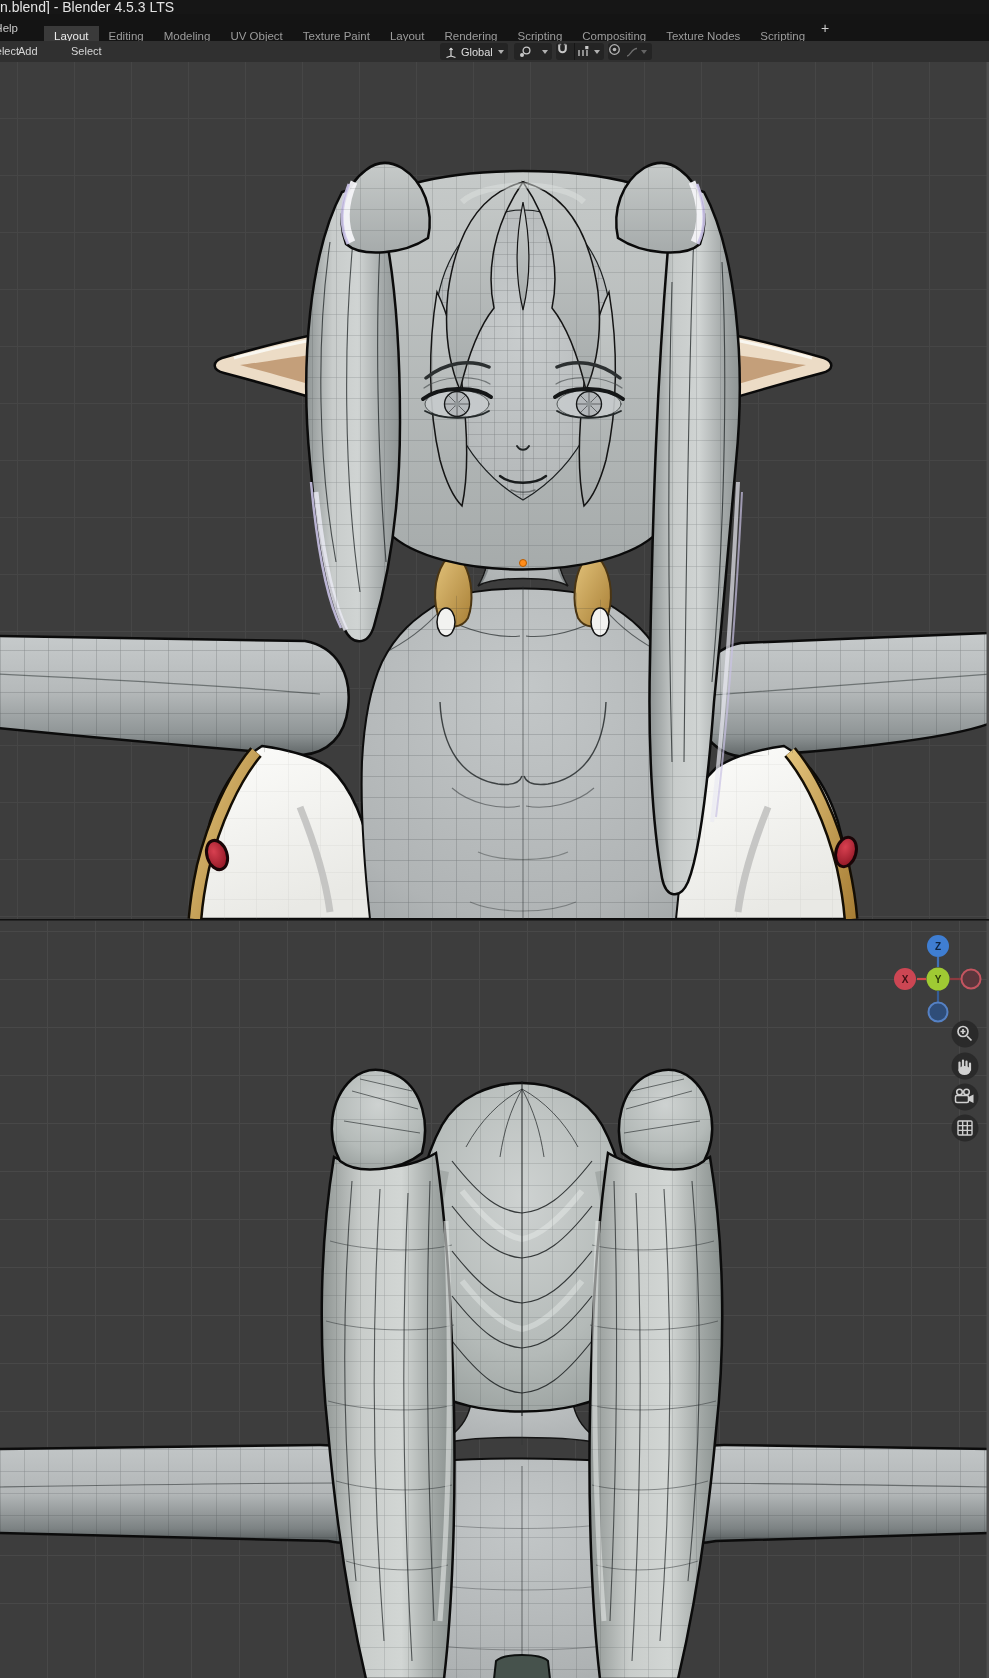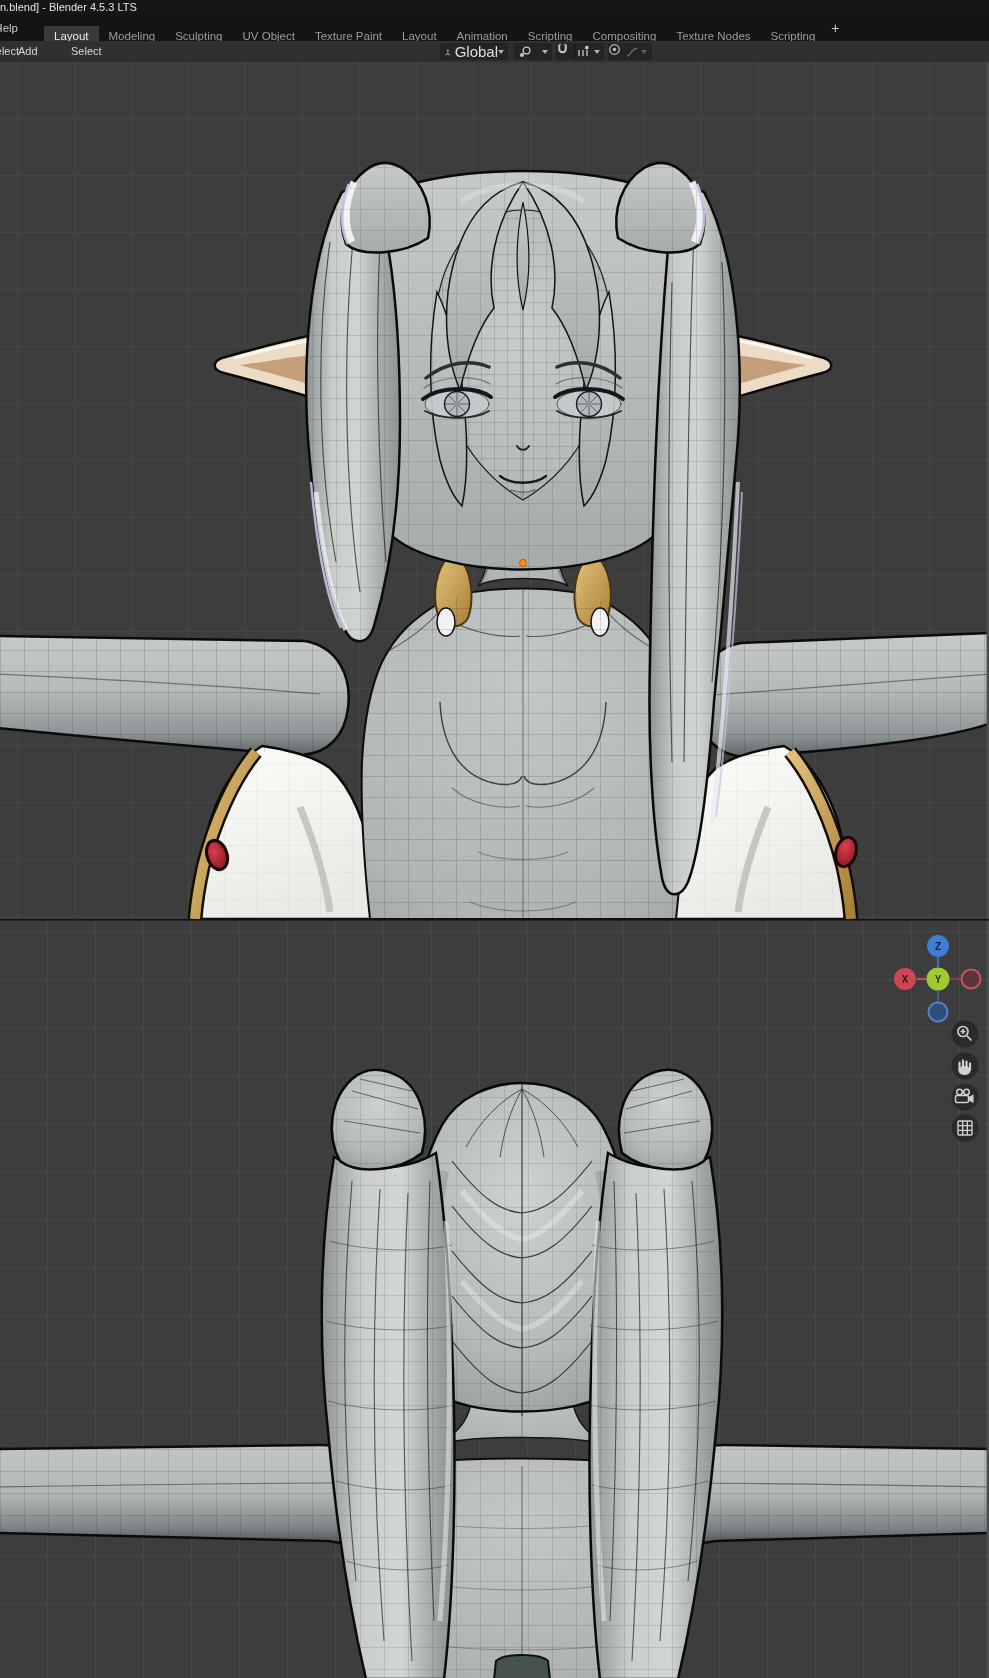"n.blend] - Blender 4.5.3 LTS" .titlebar { font-size: 11px -> 14px }
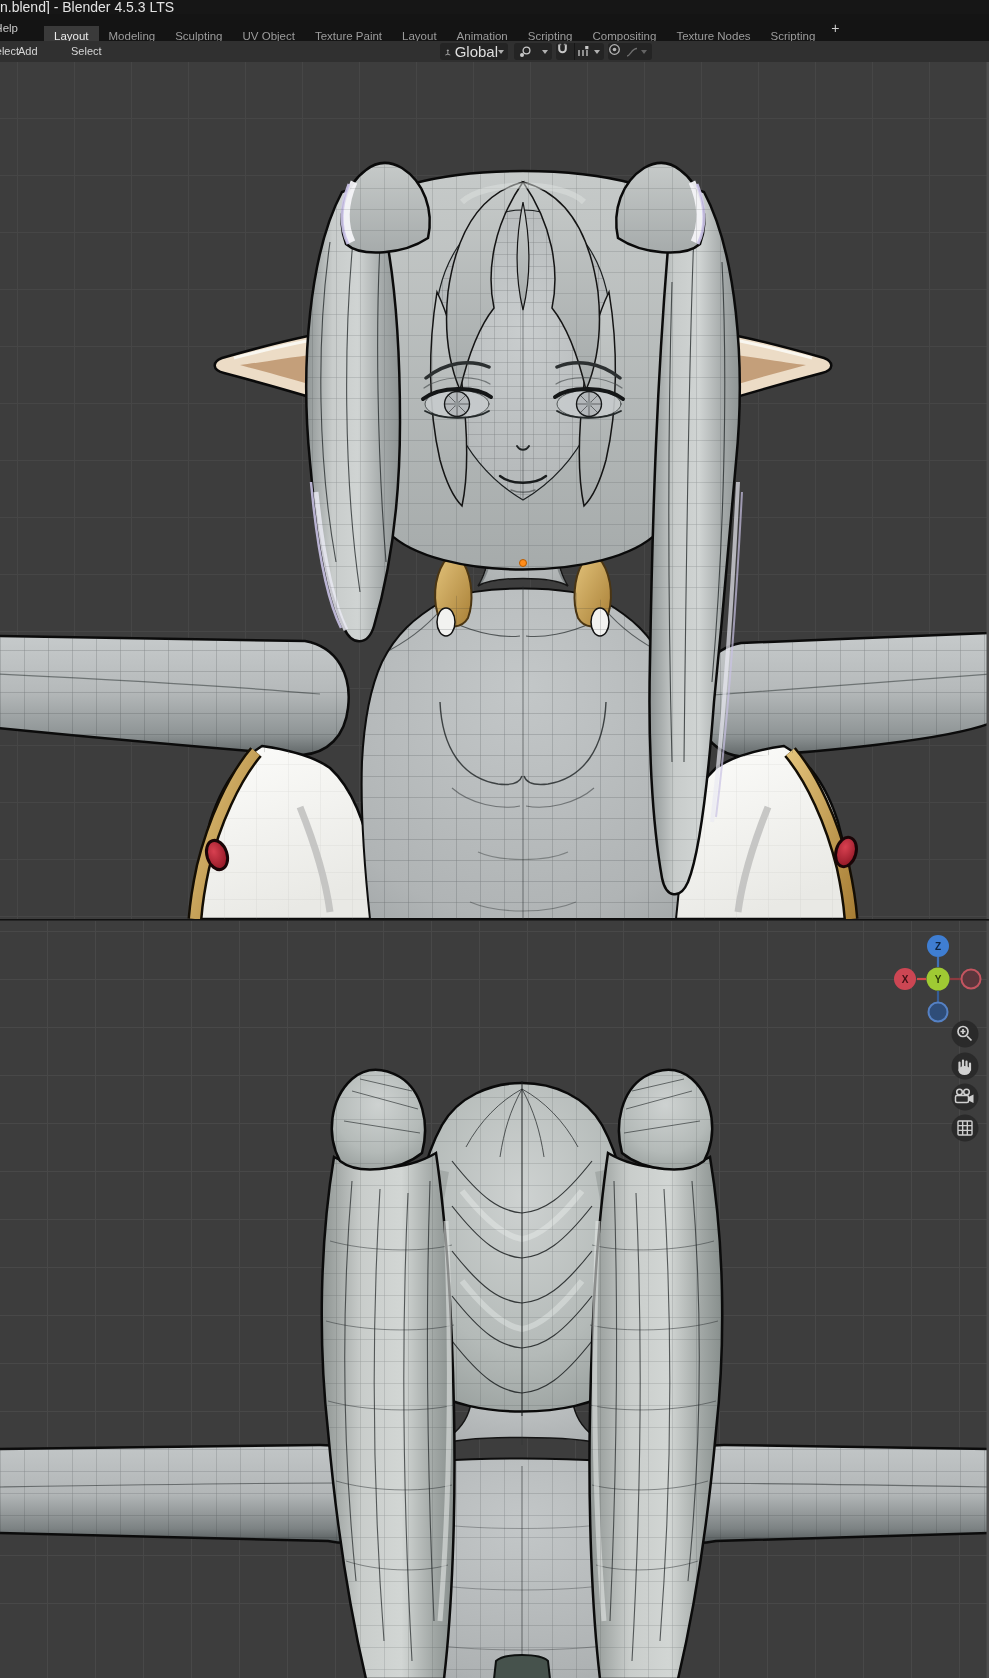"Modeling" span.tab { text: Modeling -> Editing }
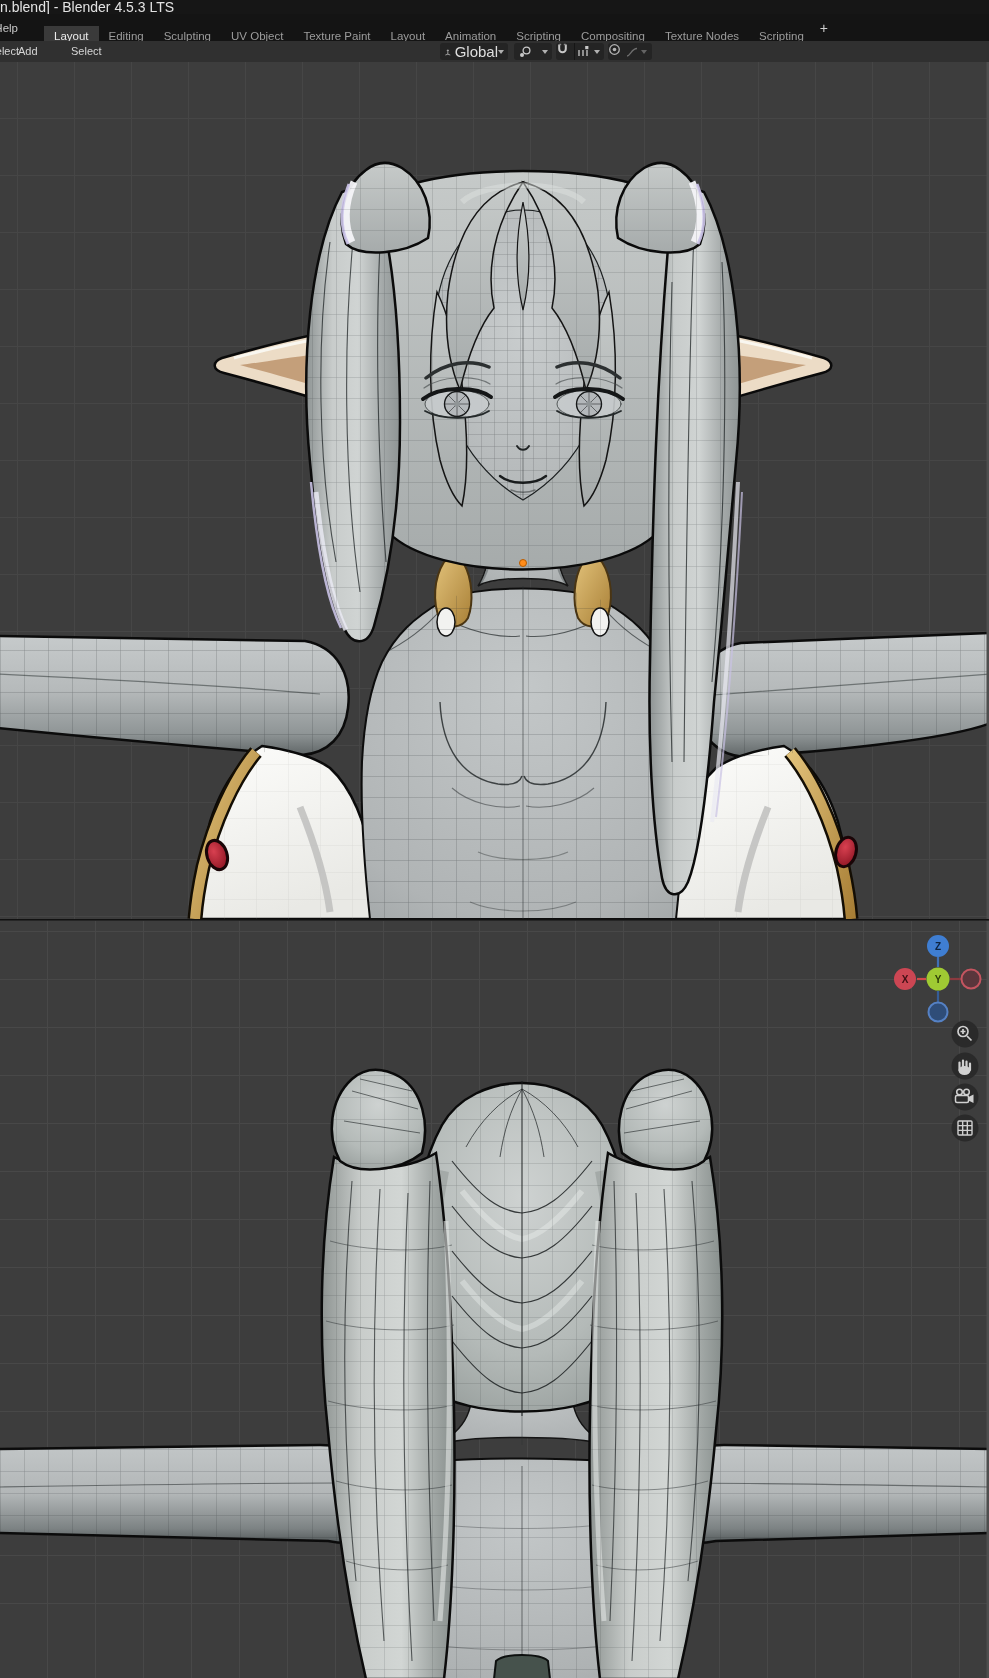"Sculpting" span.tab { text: Sculpting -> Modeling }
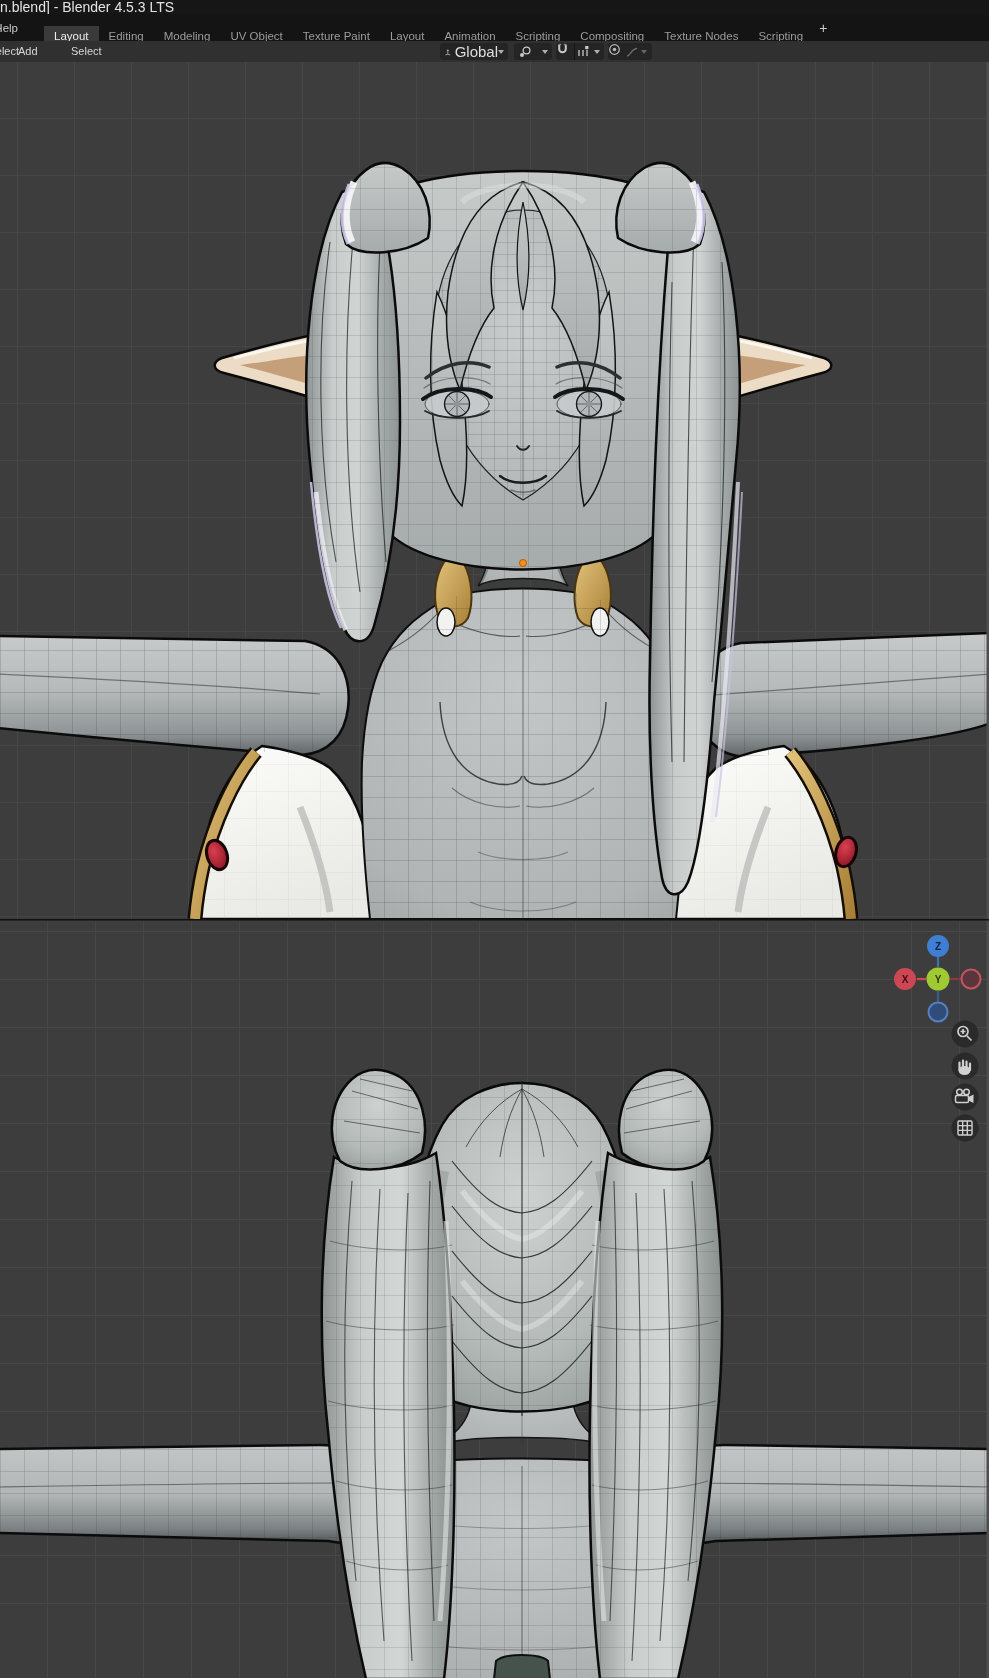"Animation" span.tab { text: Animation -> Rendering }
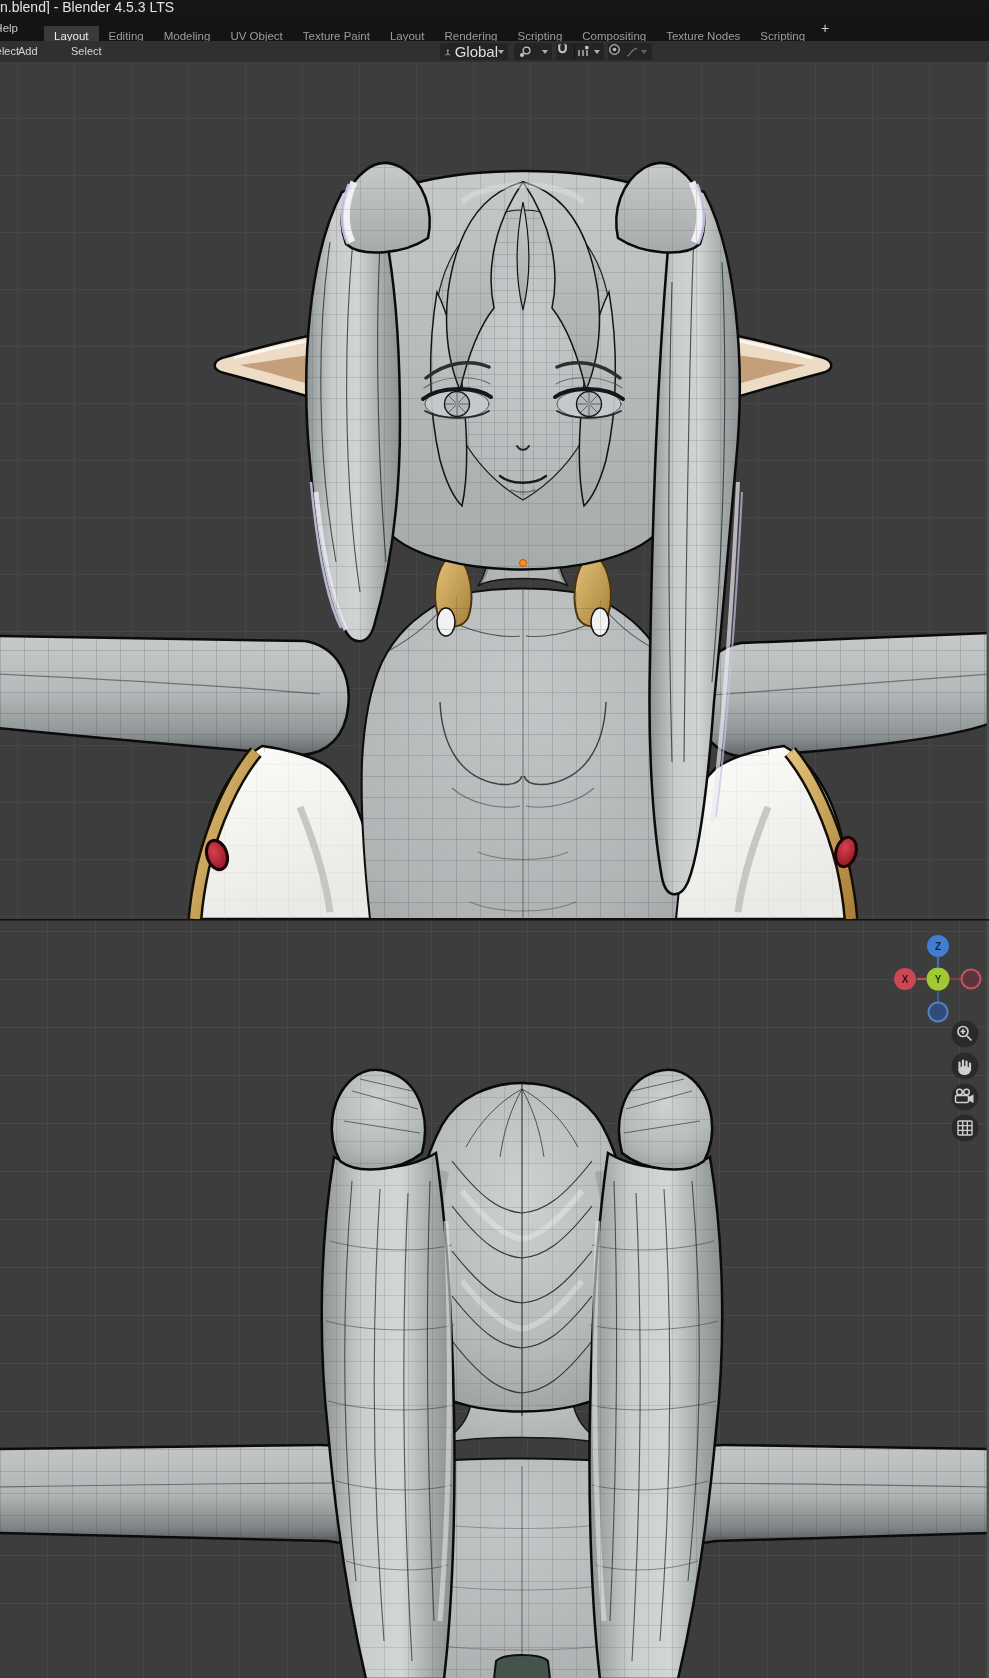"Global" .widget { font-size: 15px -> 11px }
